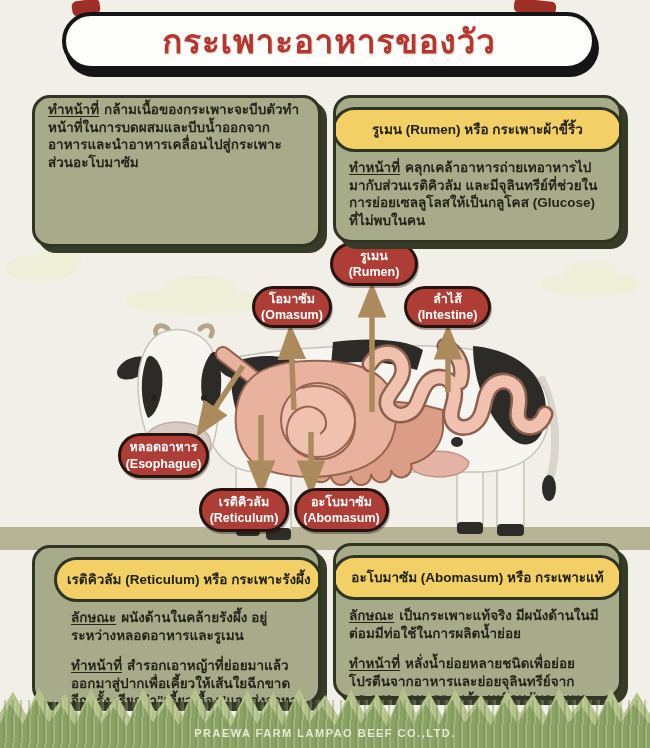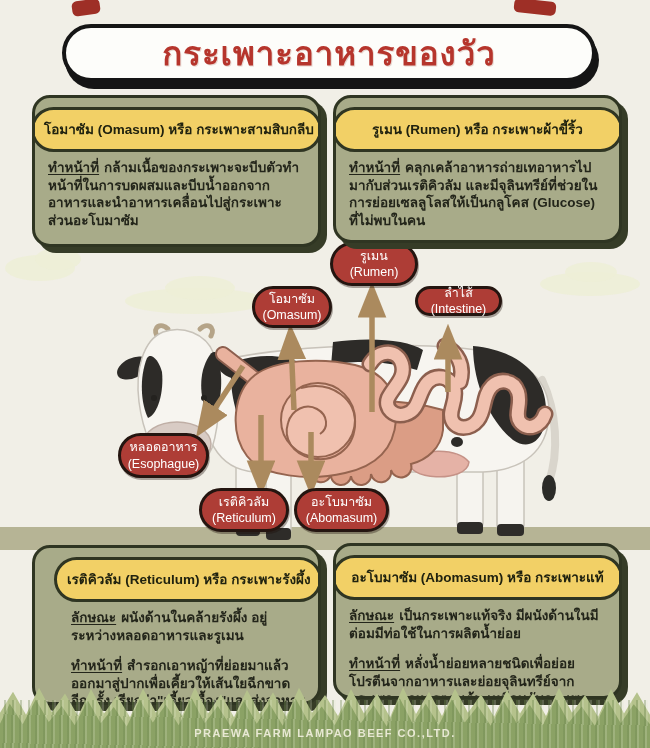"กระเพาะอาหารของวัว" .title-banner { top: 24px -> 12px }
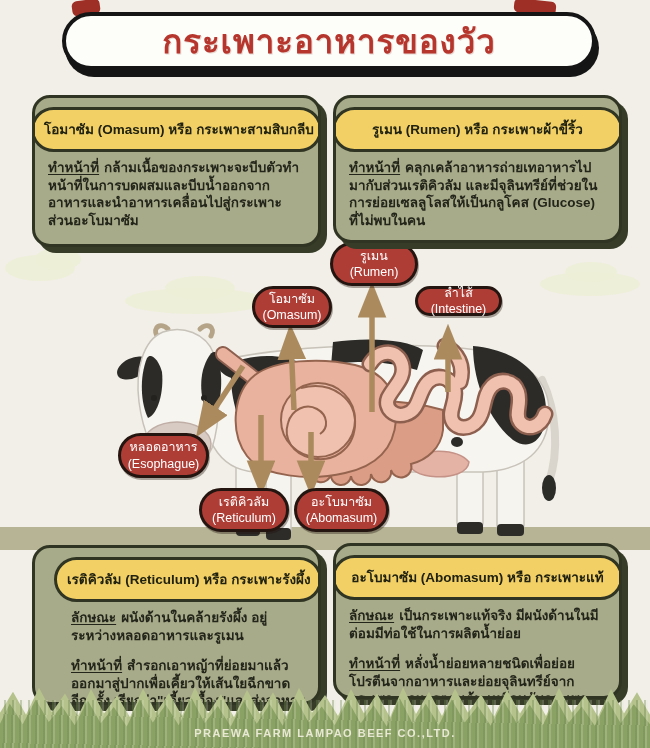"โอมาซัม (Omasum) หรือ กระเพาะสามสิบกลีบ" div.card-header { html: <div>โอมาซัม (Omasum) หรือ กระเพาะสามสิบกลีบ</div> -> none }
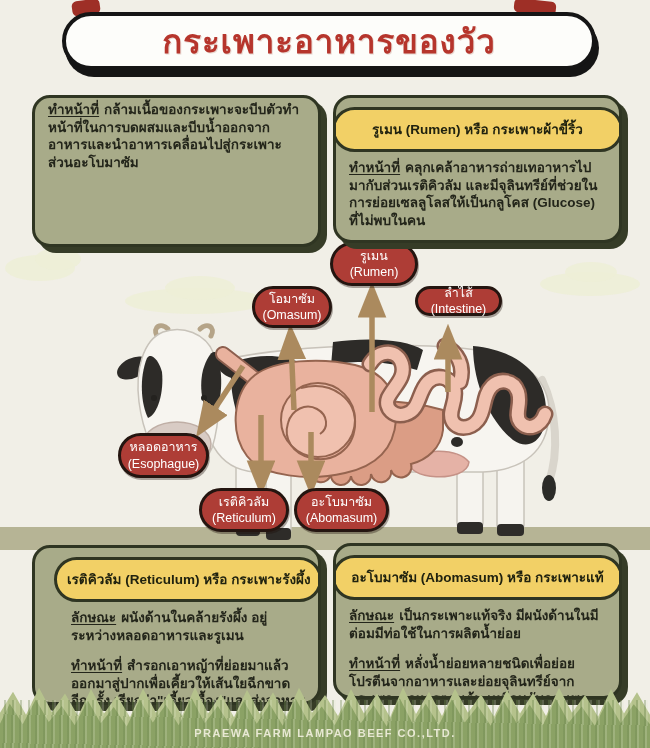"รูเมน" .organ-pill { font-weight: normal -> bold }
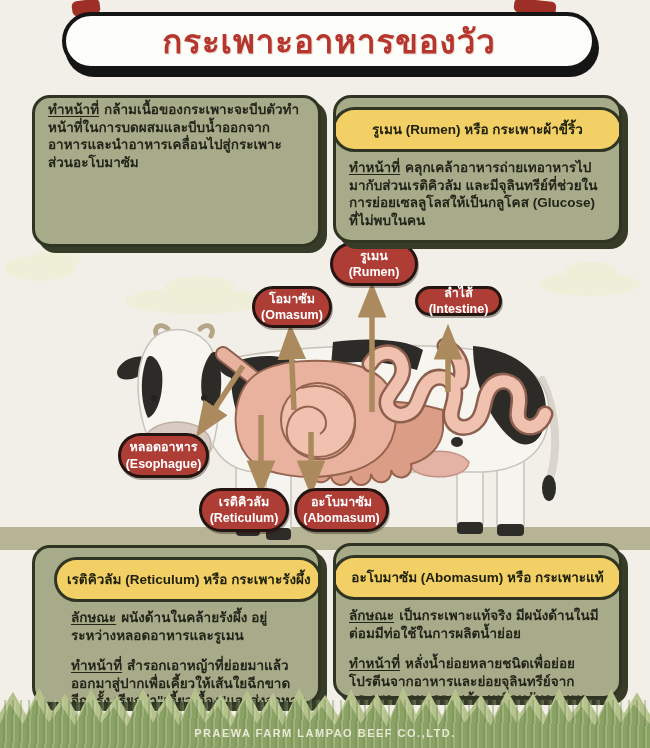"ลำไส้" #pill-intestine { height: 30px -> 42px; left: 415px -> 404px }
